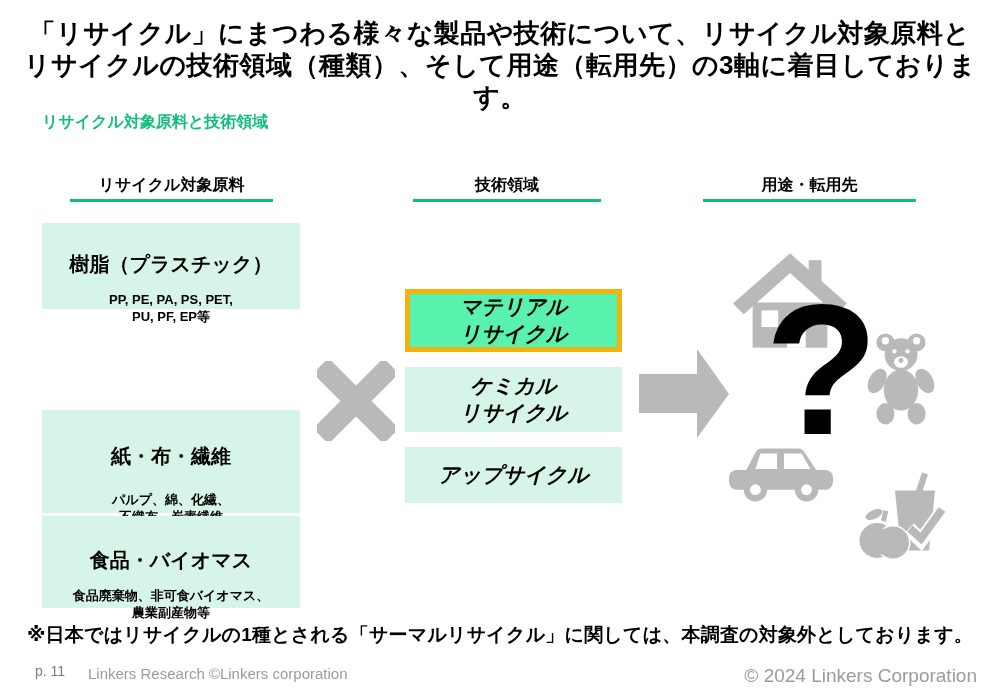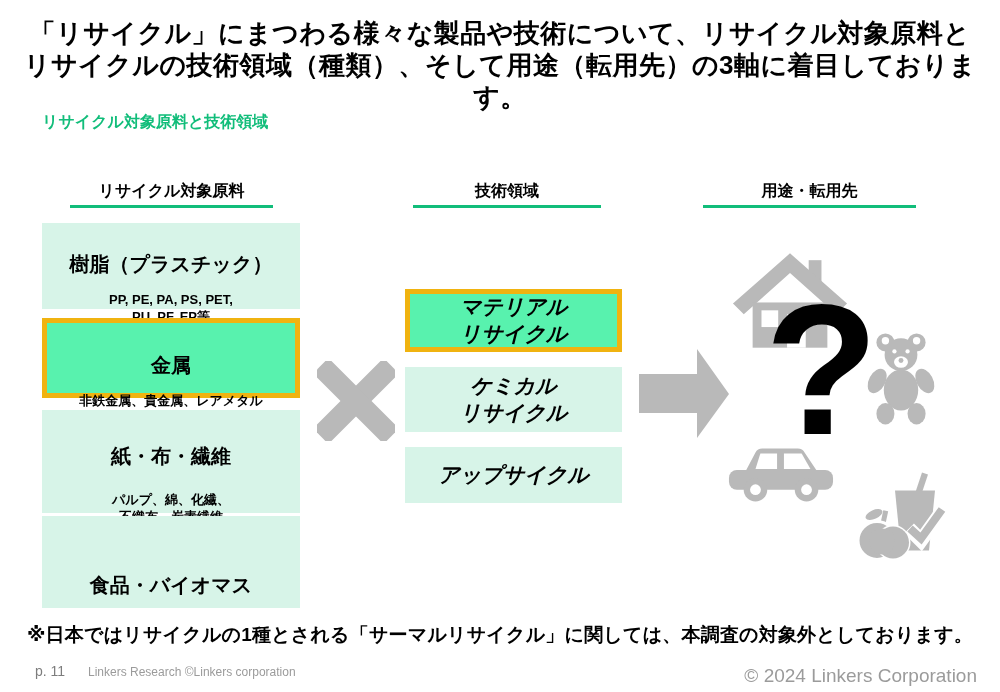"リサイクル対象原料" .col-header { top: 181px -> 175px }
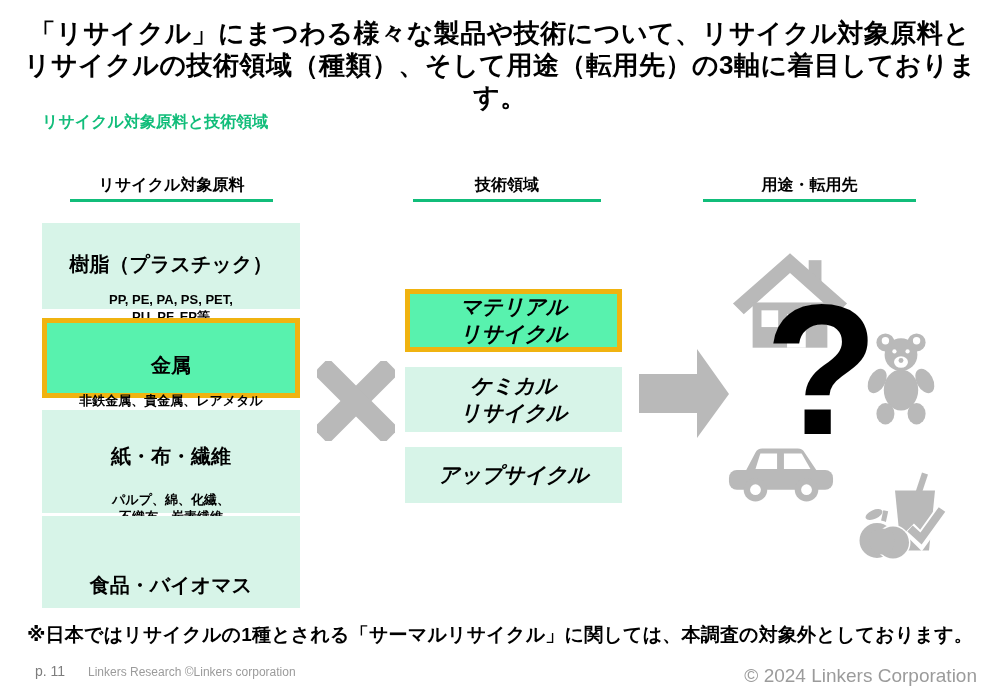"金属" div.box { html: <div> <div>金属</div> <div> <span>非鉄金属、貴金属、レアメタル</span> </div> </div> -> none }
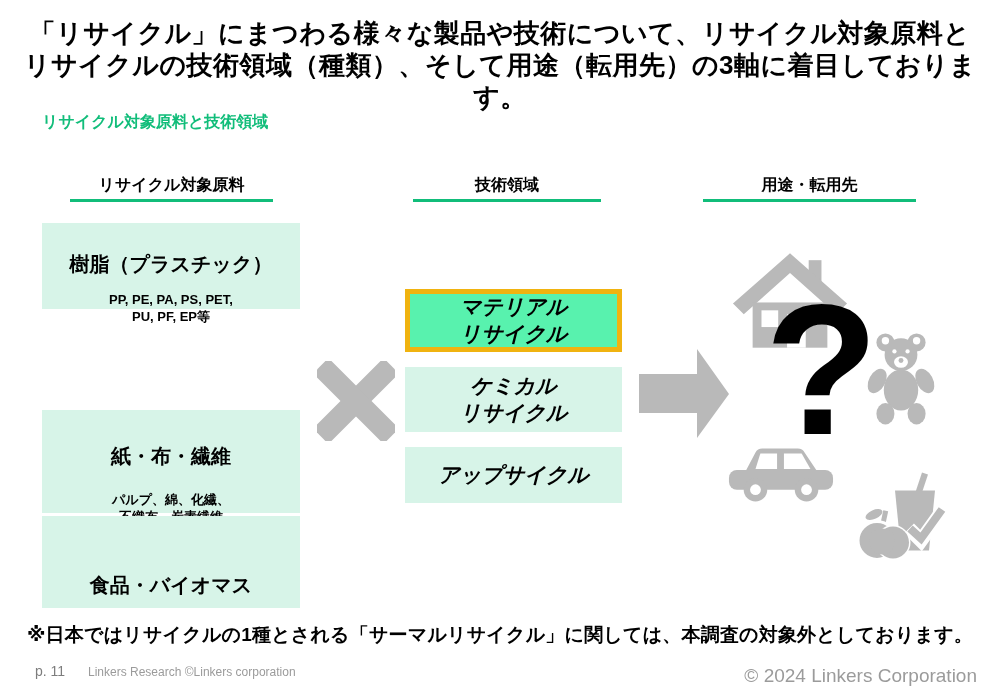"食品廃棄物、非可食バイオマス、" div.box-sub { html: none -> <div> <span>食品廃棄物、非可食バイオマス、</span> <span>農業副産物等</span> </div> }
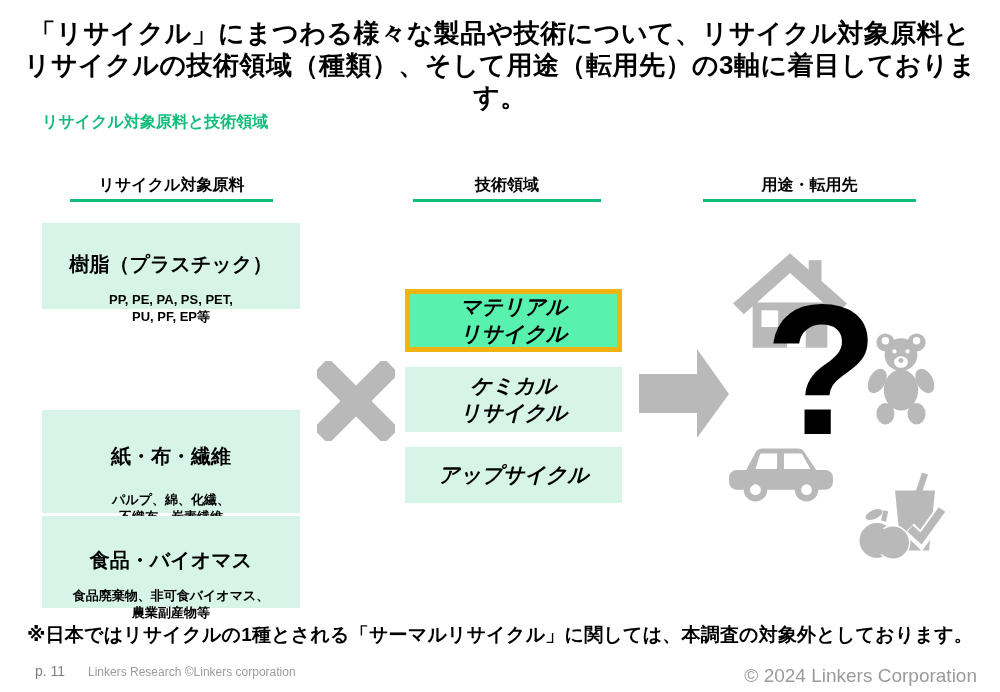"Linkers Research ©Linkers corporation" .footer-left { font-size: 12px -> 15px }
